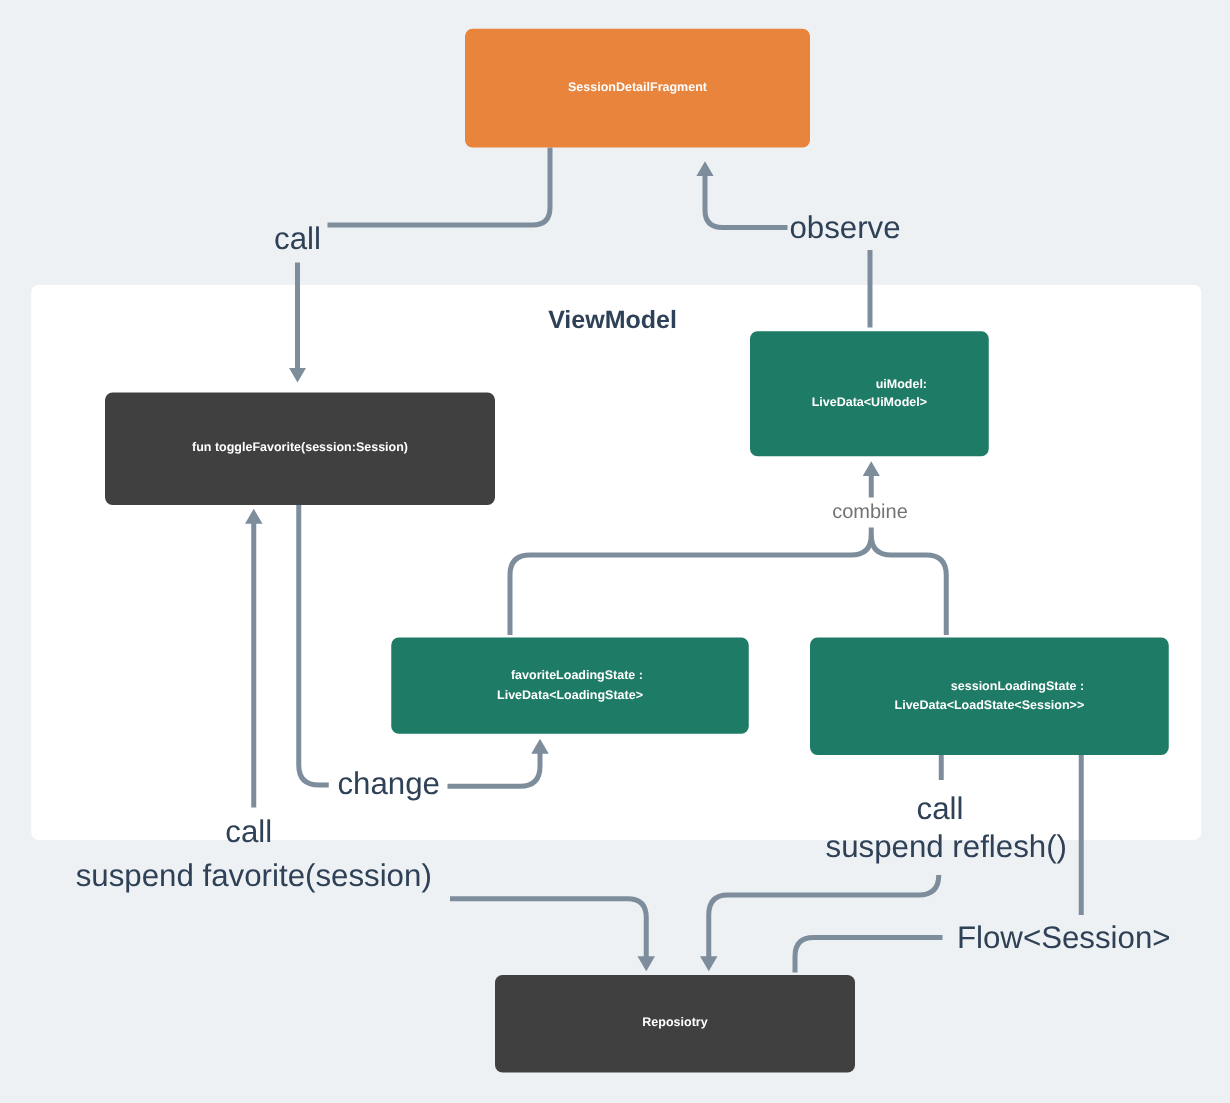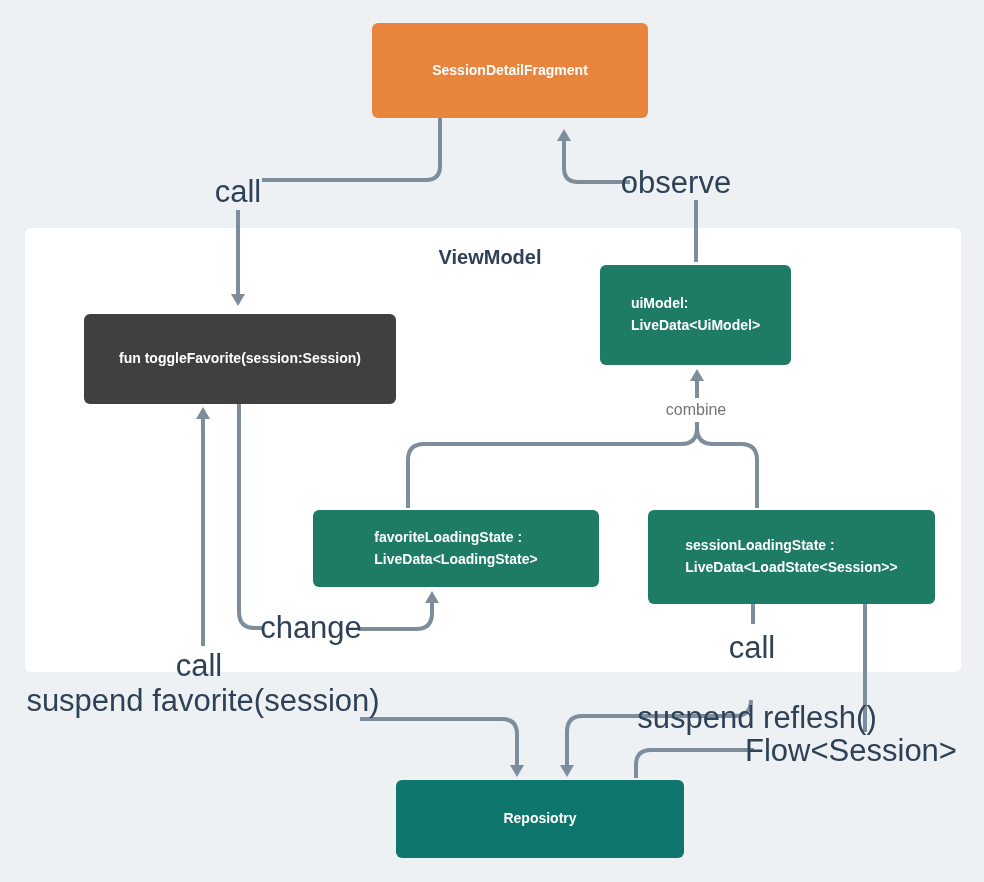"SessionDetailFragment" .node { font-size: 14px -> 10px; text-align: left -> right }
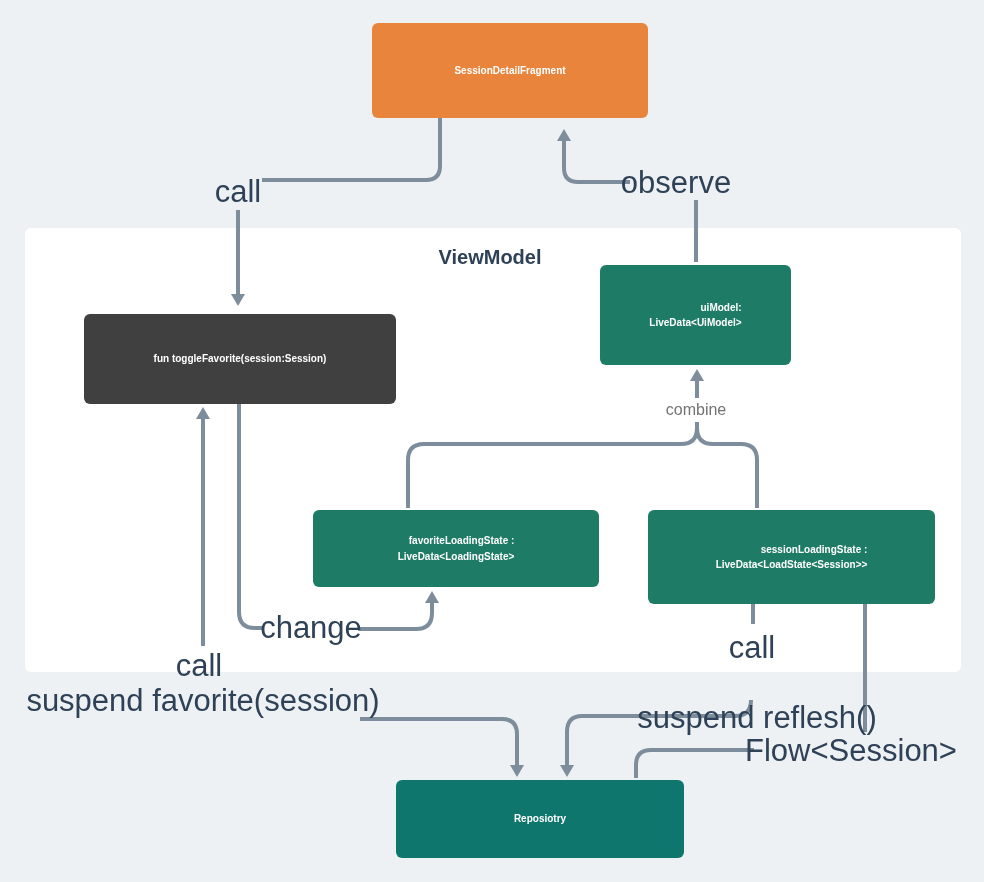"call" .lbl { font-size: 31px -> 25px }
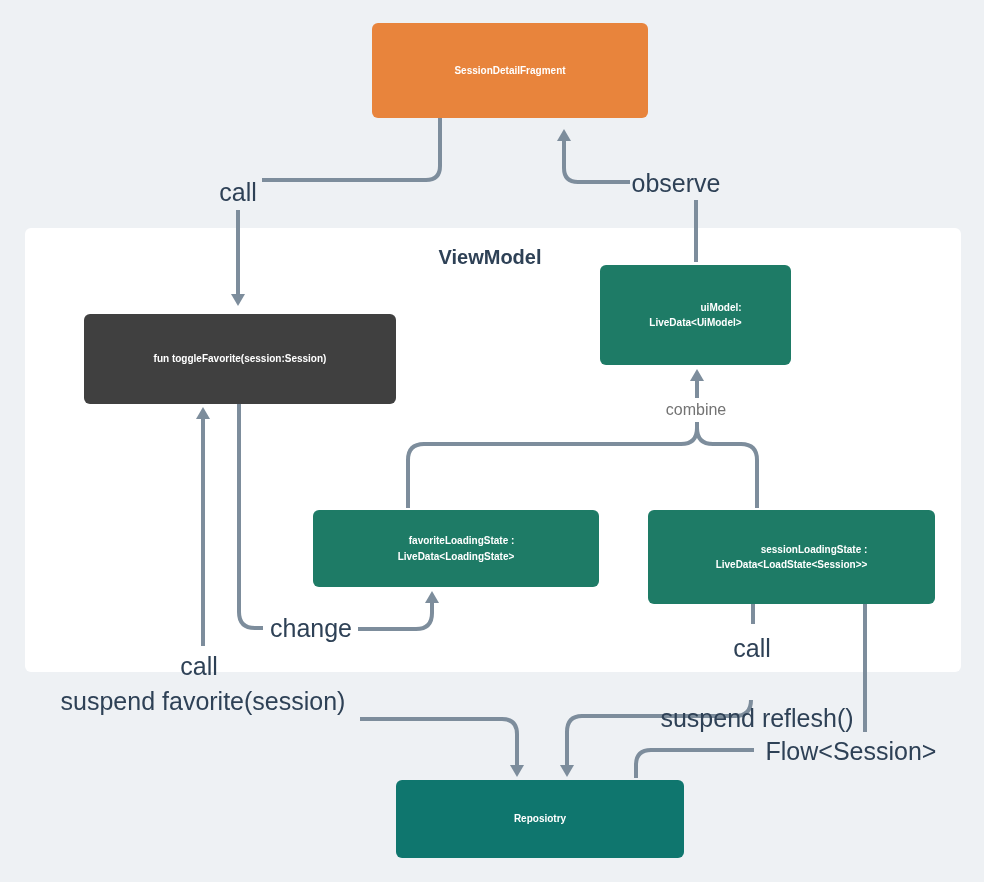"suspend reflesh()" div.lbl { top: 718px -> 678px }
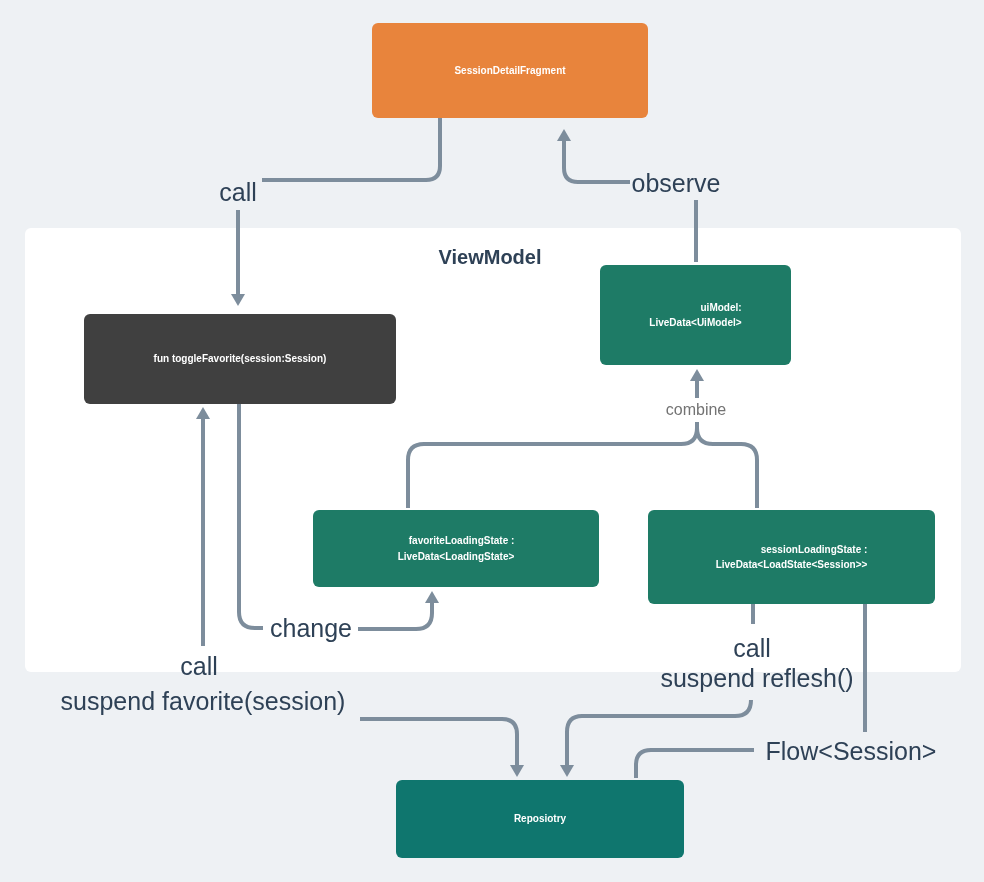"Reposiotry" .node-blue { background: #0f766e -> #404040 }
